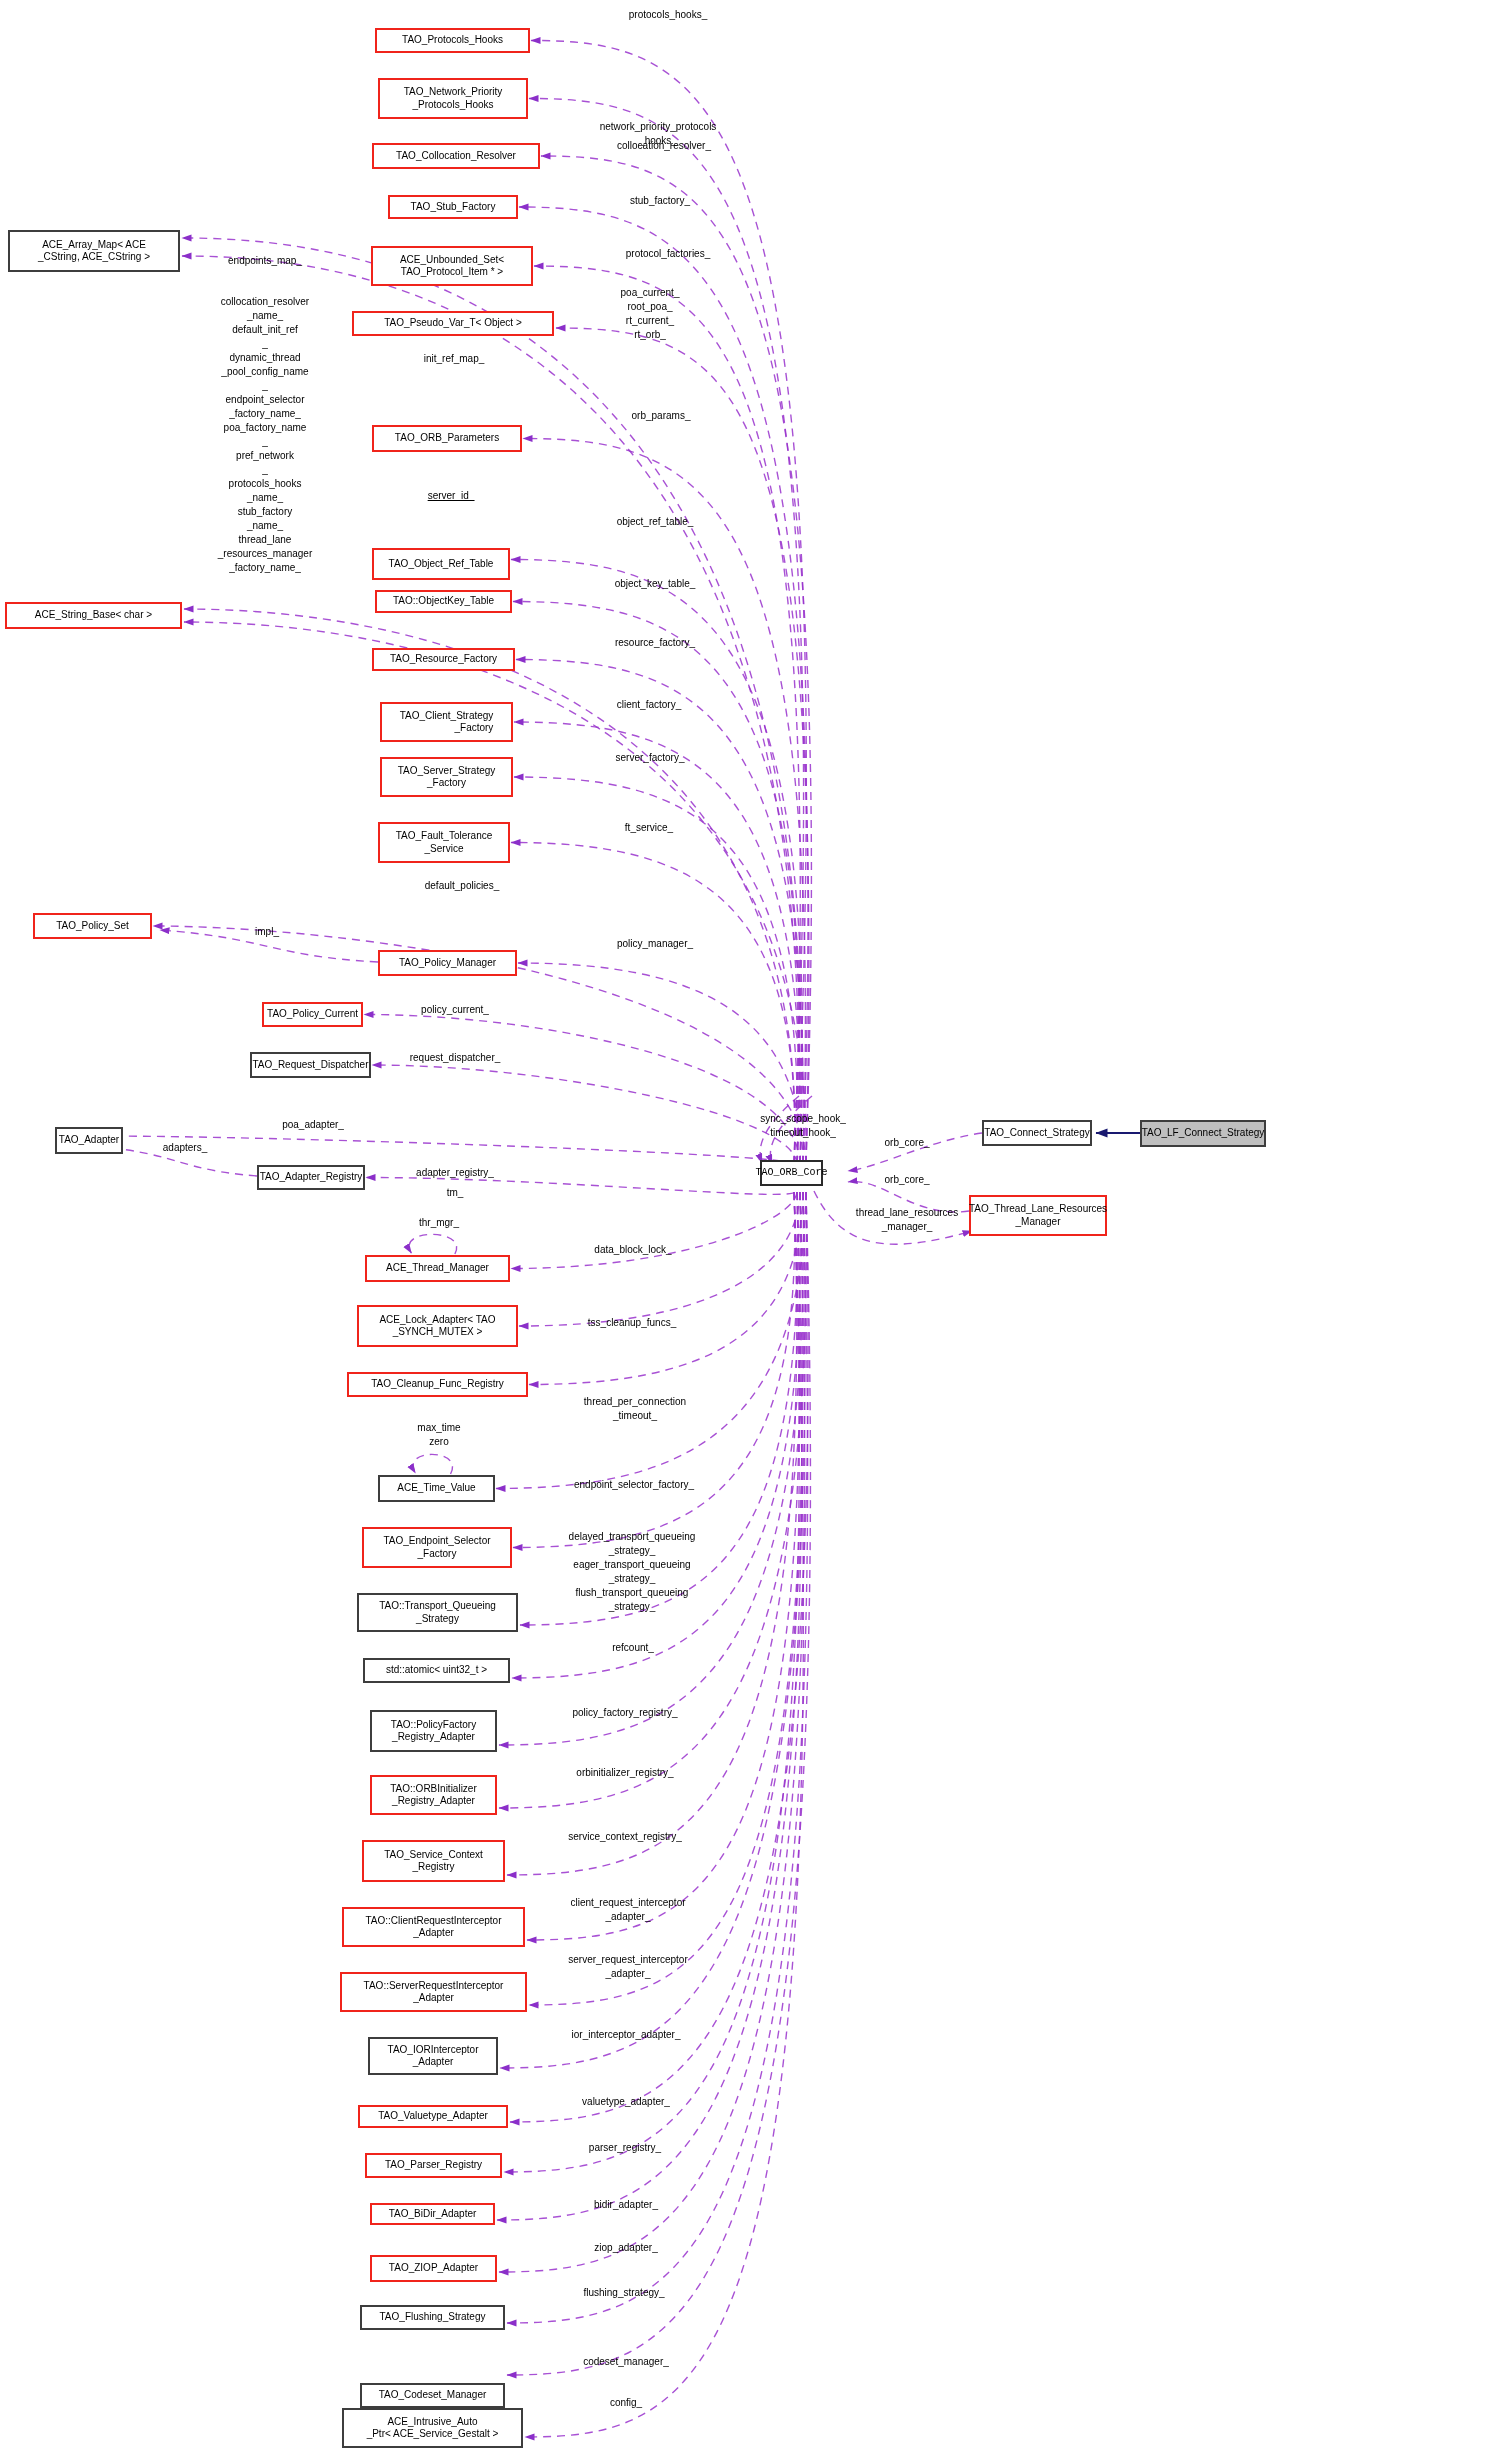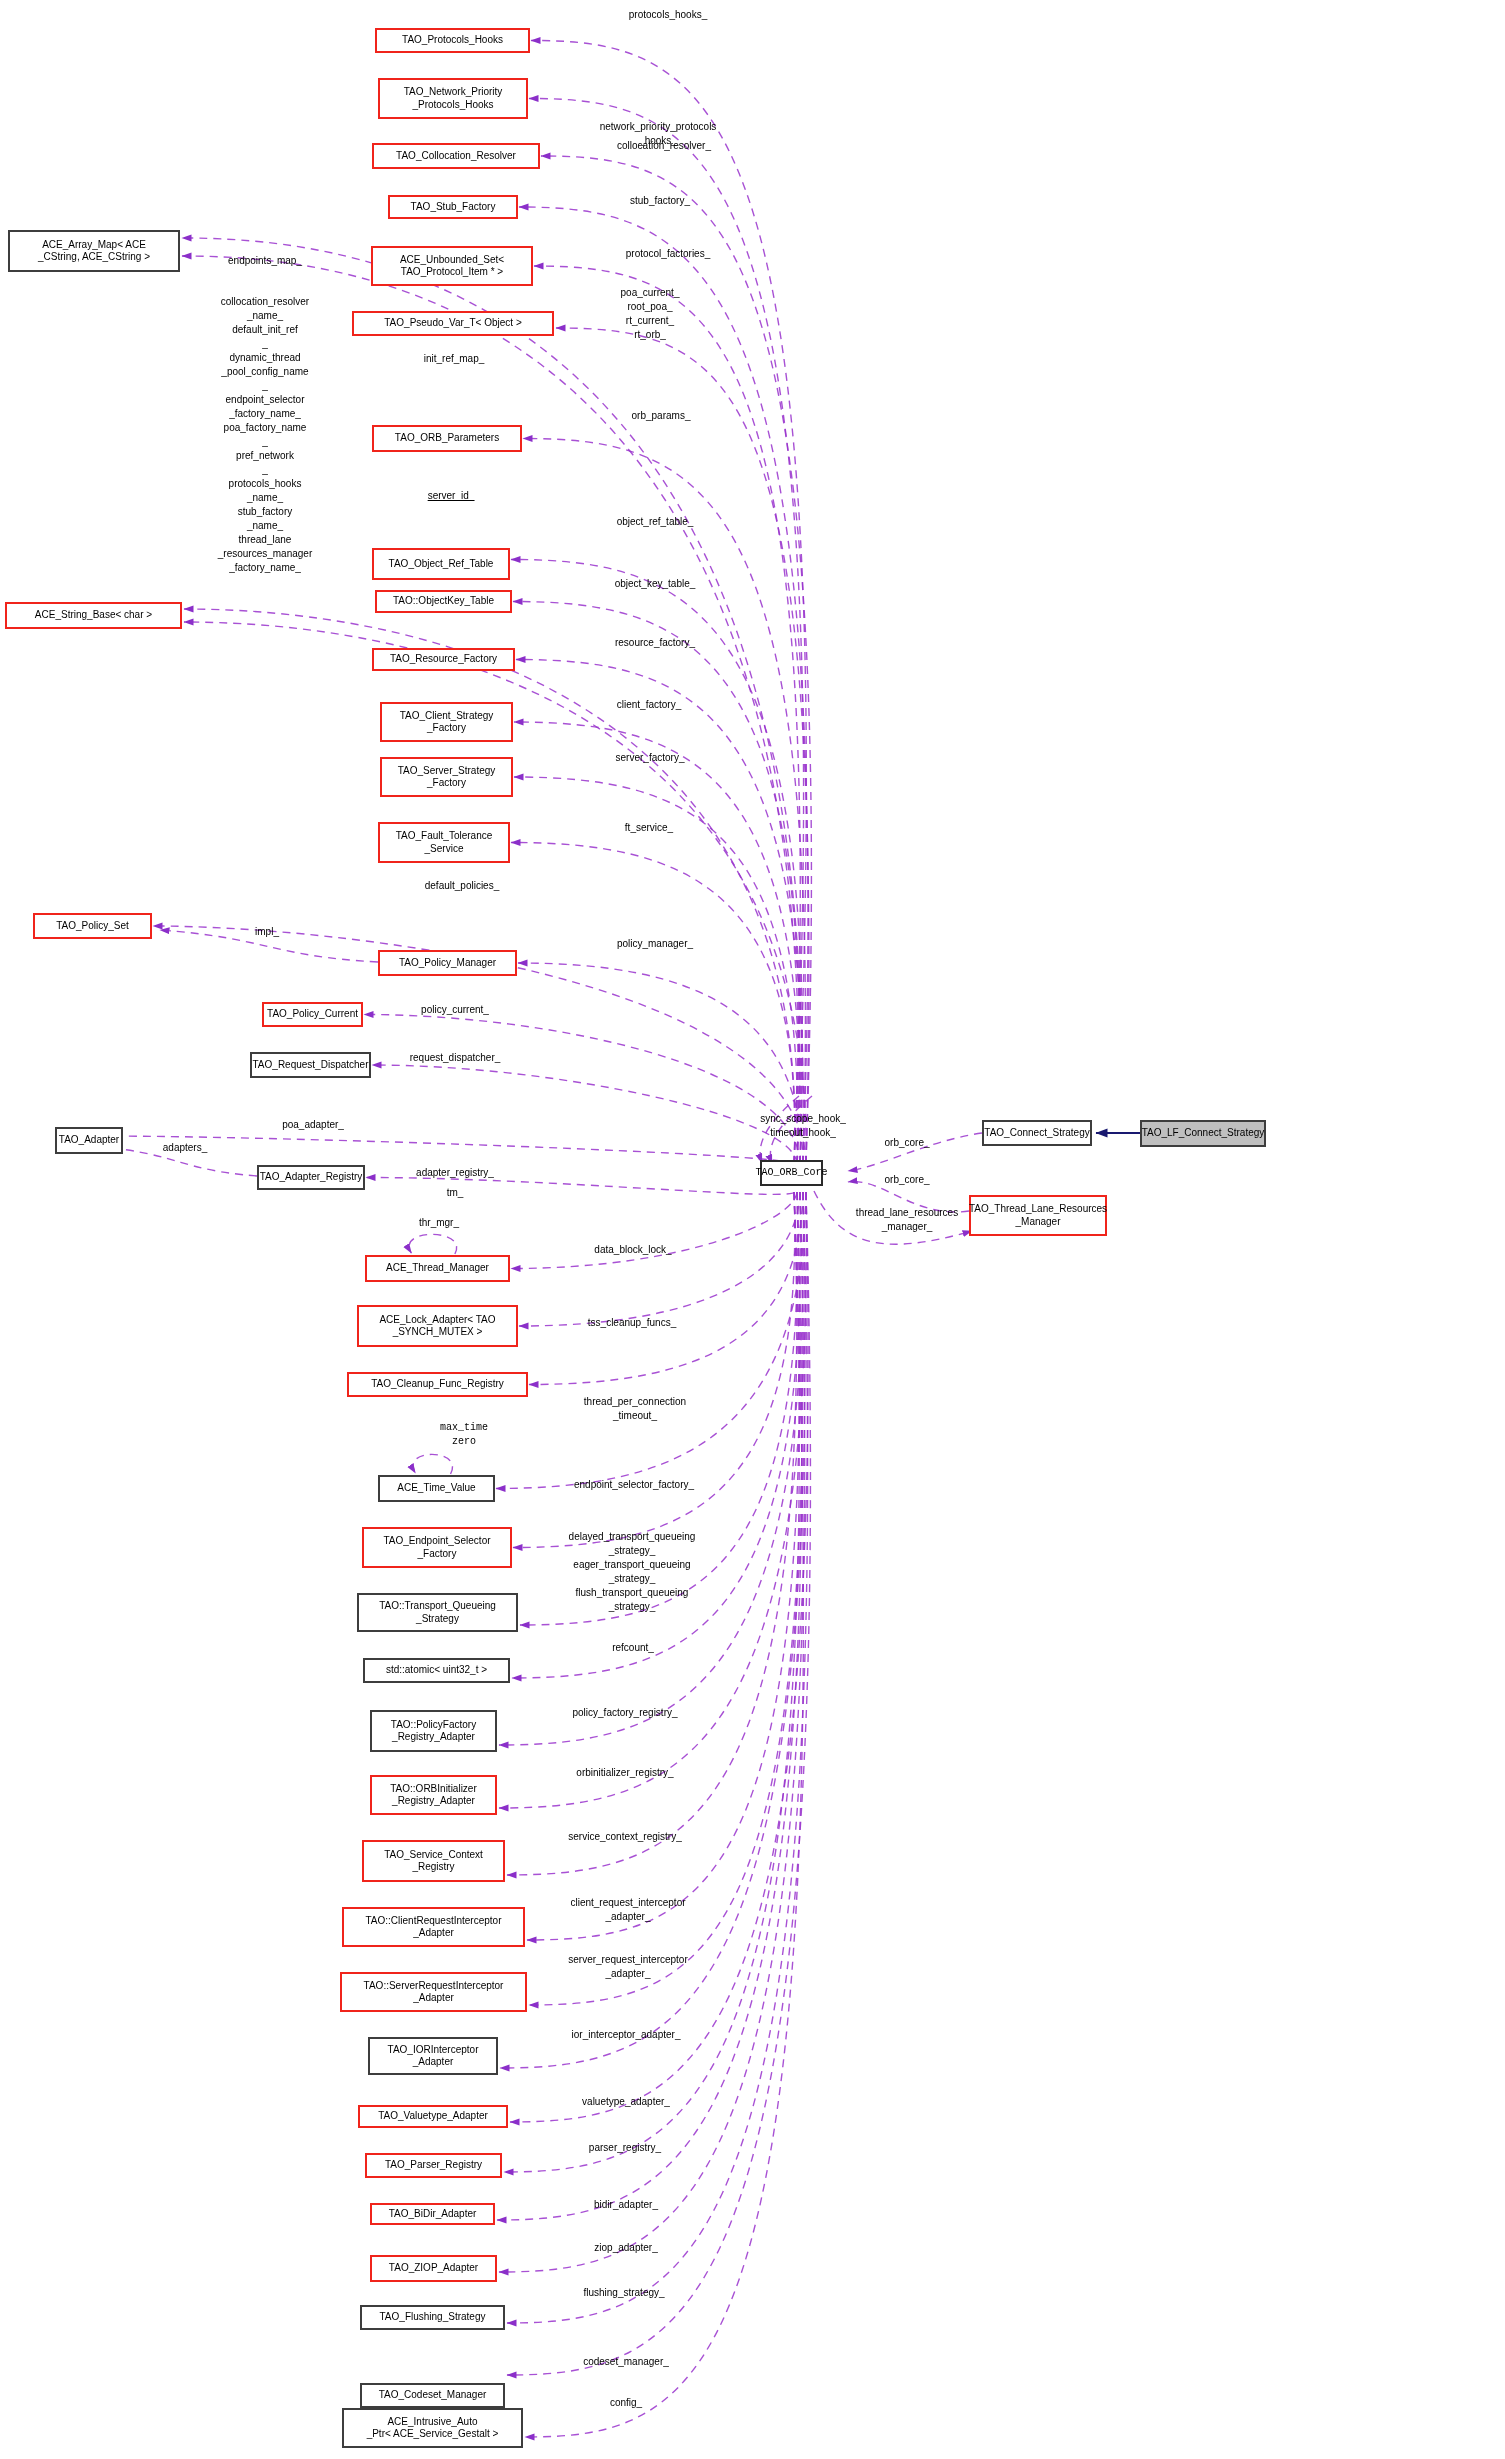"TAO_Client_Strategy" div.node { text-align: none -> right }
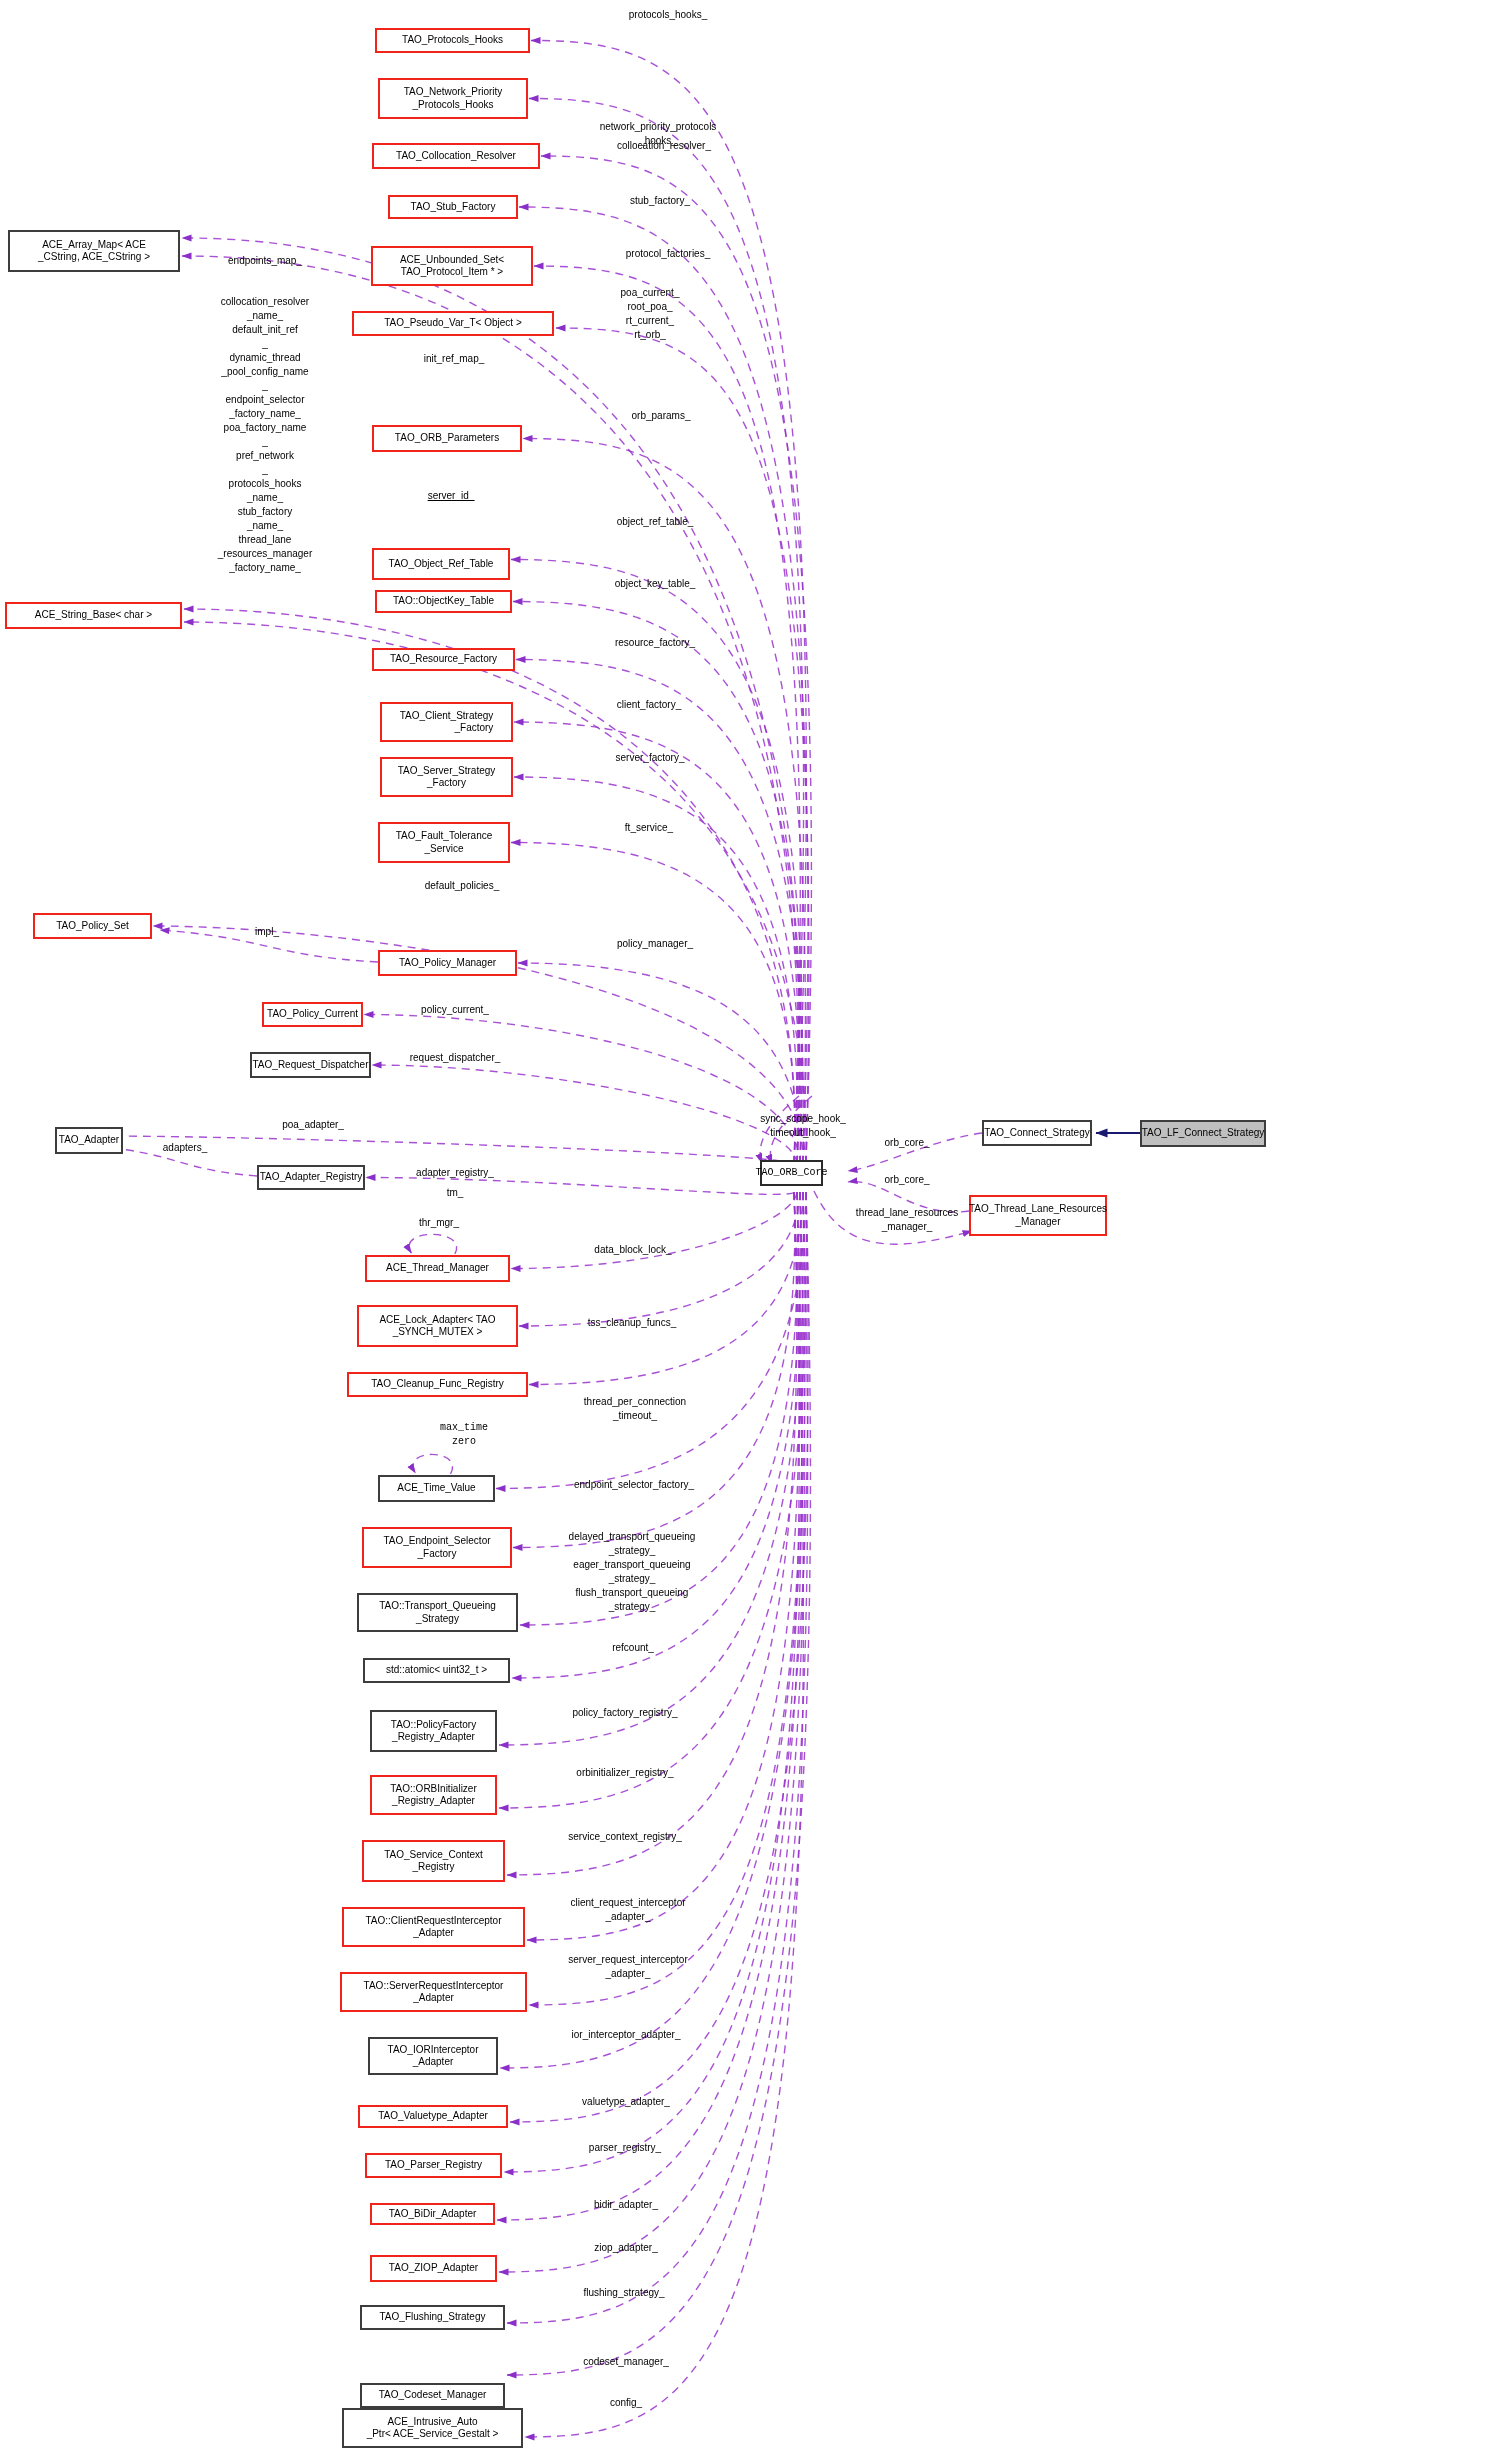"max_time" div.edge-label { font-family: Liberation Mono, monospace -> none; left: 464px -> 439px }
